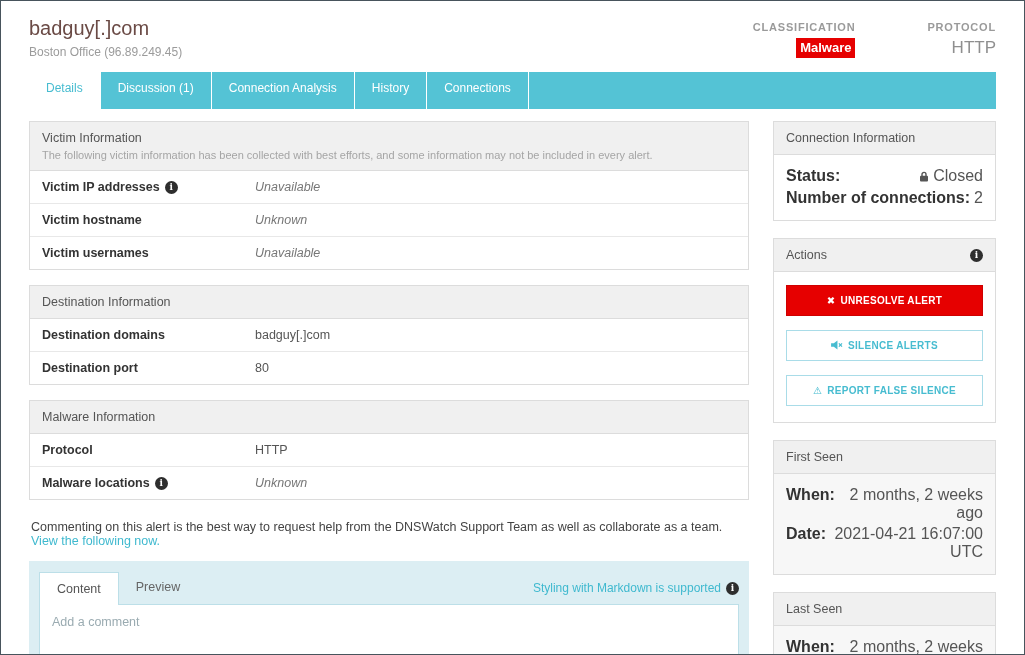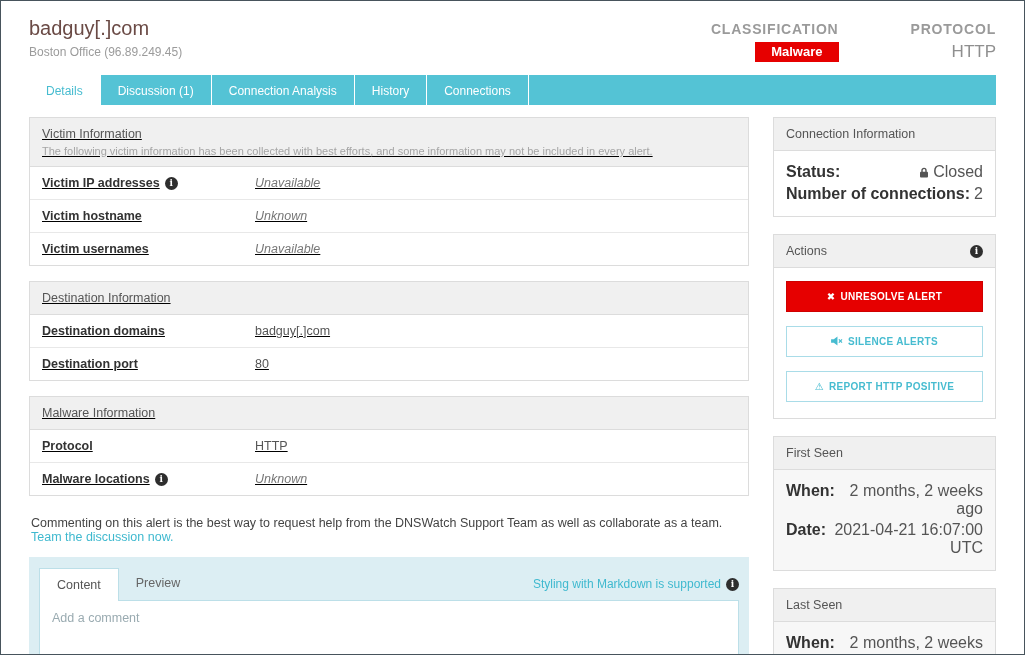"CLASSIFICATION" .meta-label { font-size: 14px -> 11px }
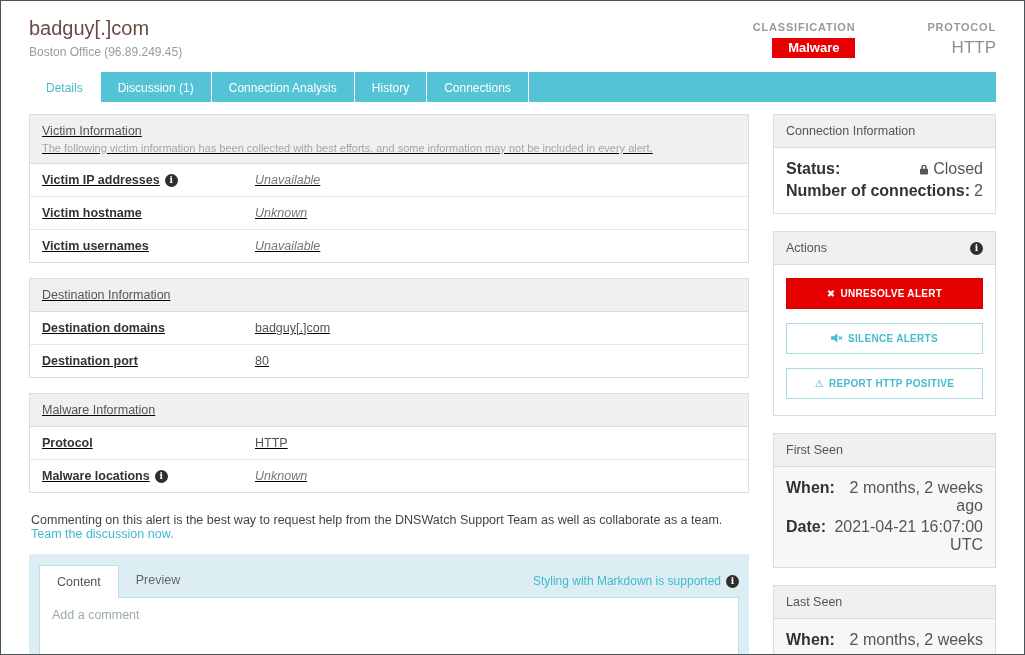"Malware" .badge-malware { padding: 2px 16px 3px -> 2px 4px 3px }
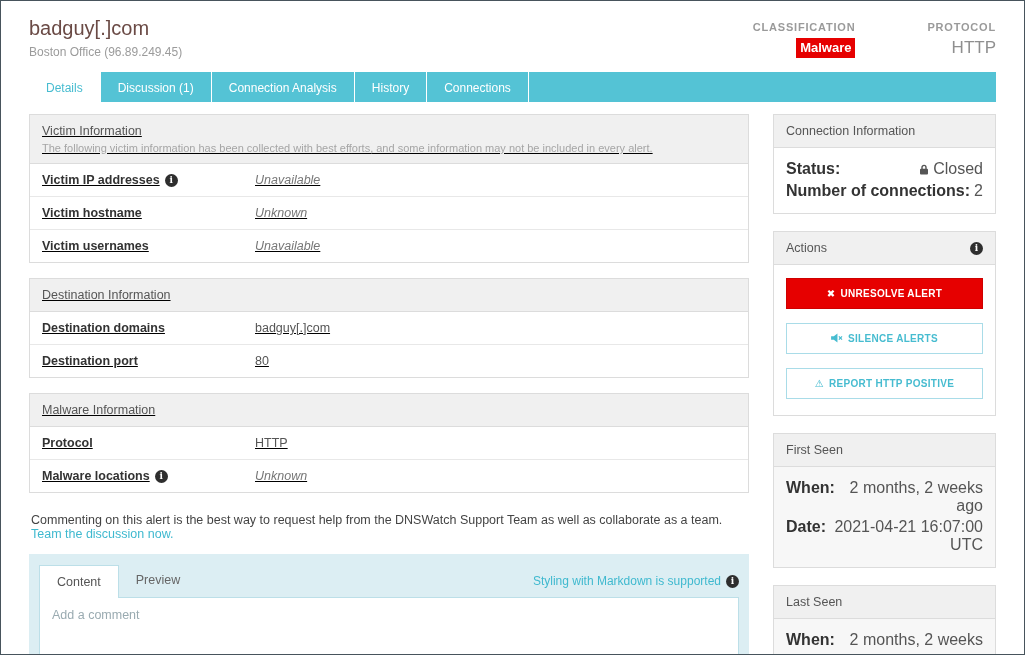"Details" .tab-bar { height: 30px -> 37px }
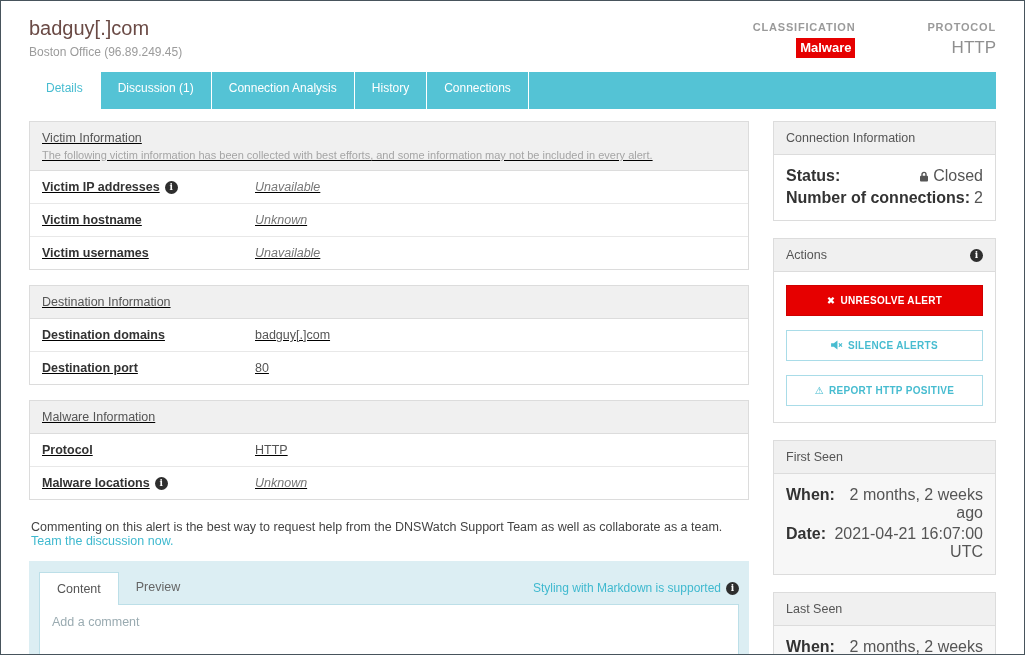"Victim Information" .panel { text-decoration: underline -> none }
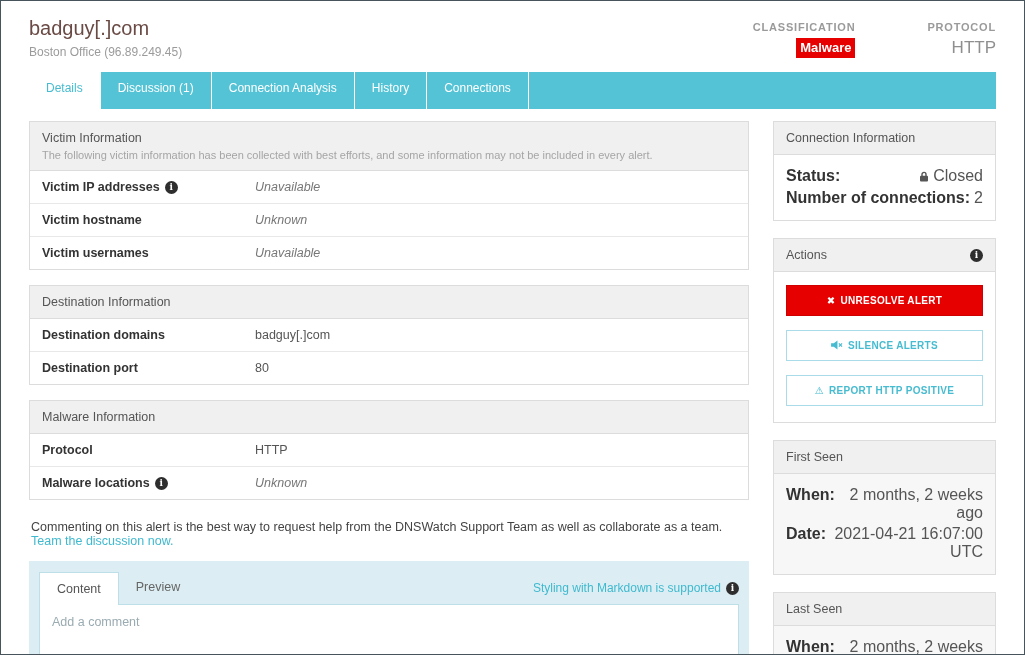"REPORT HTTP POSITIVE" span { text: HTTP POSITIVE -> FALSE SILENCE }
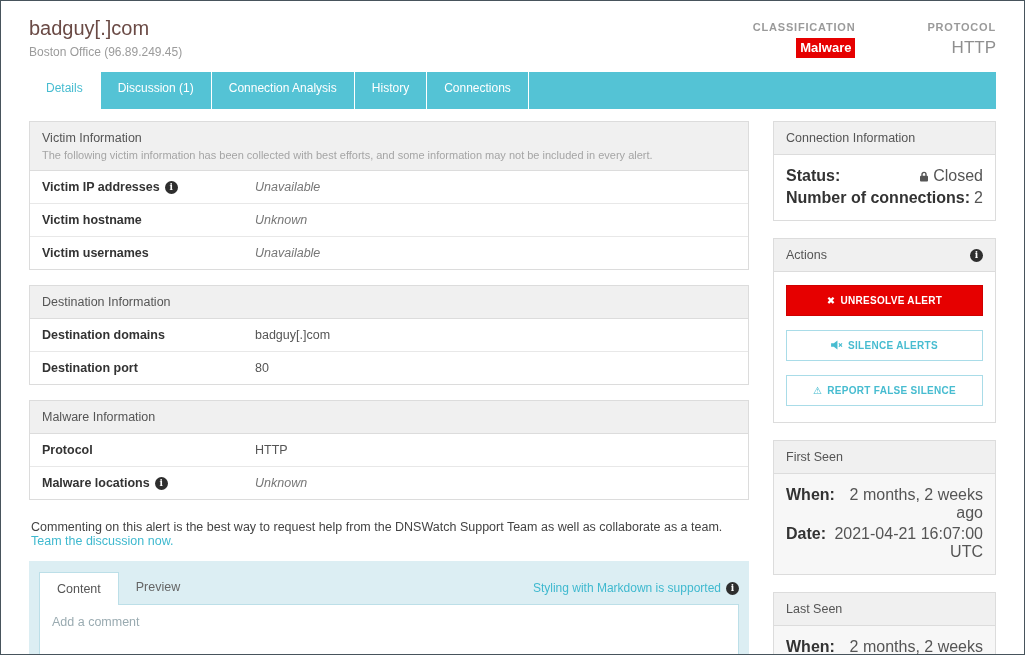"Team the discussion now." a.teal-link { text: Team the discussion -> View the following }
